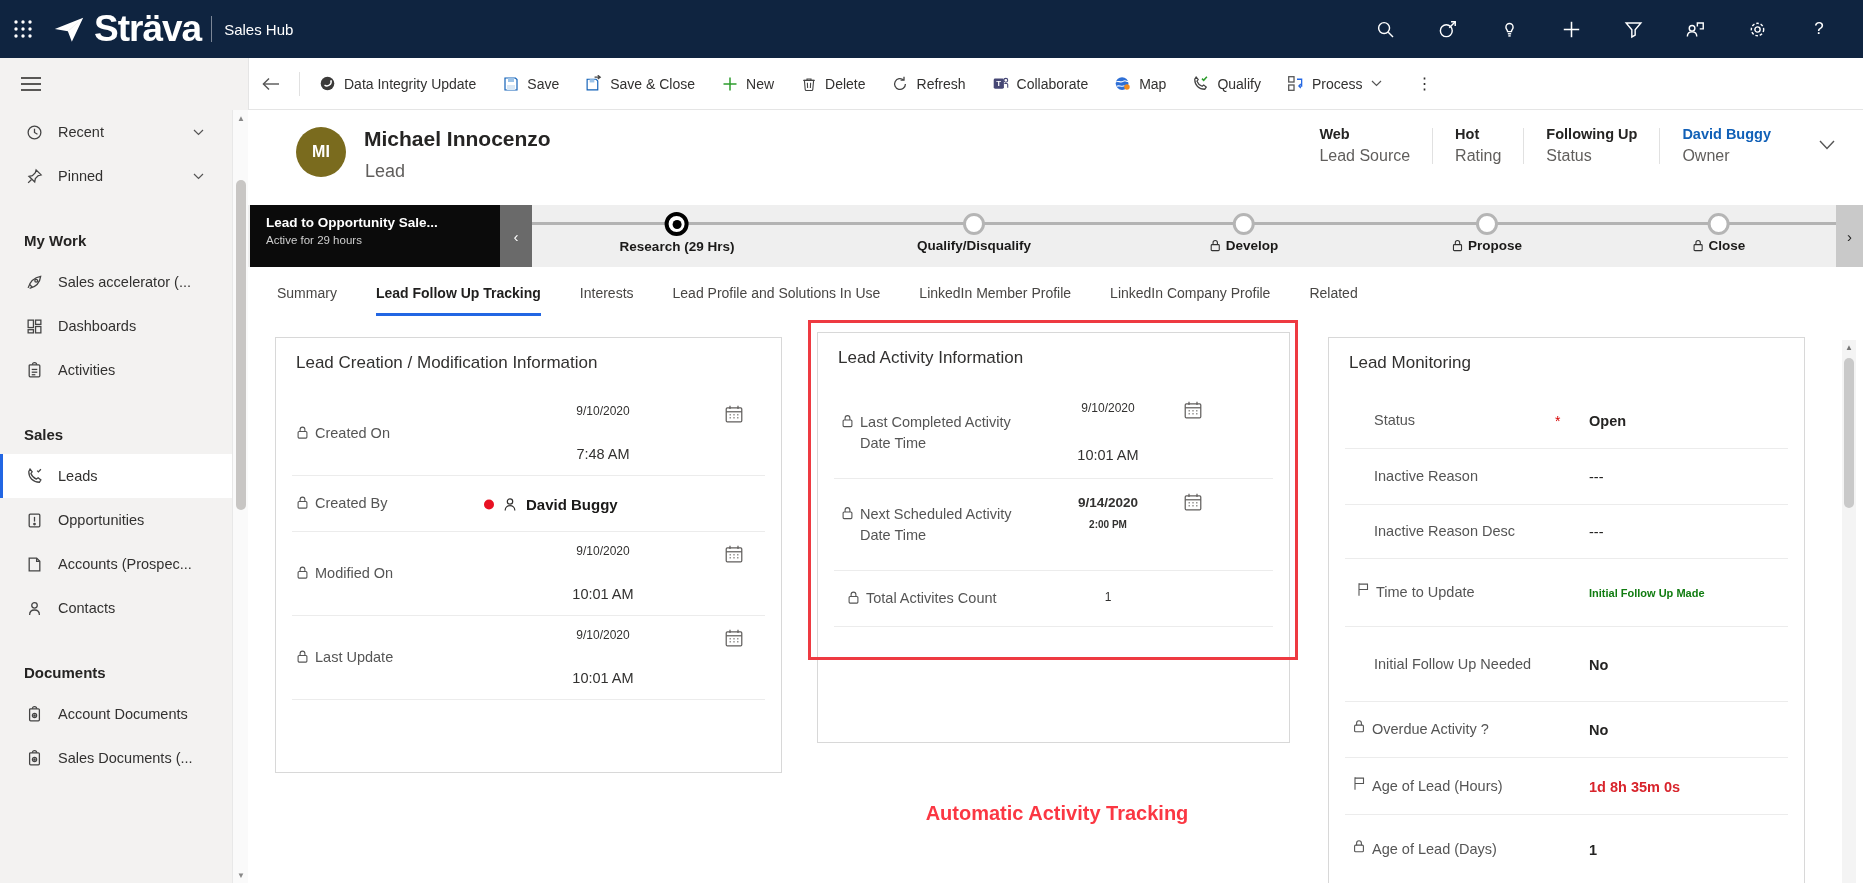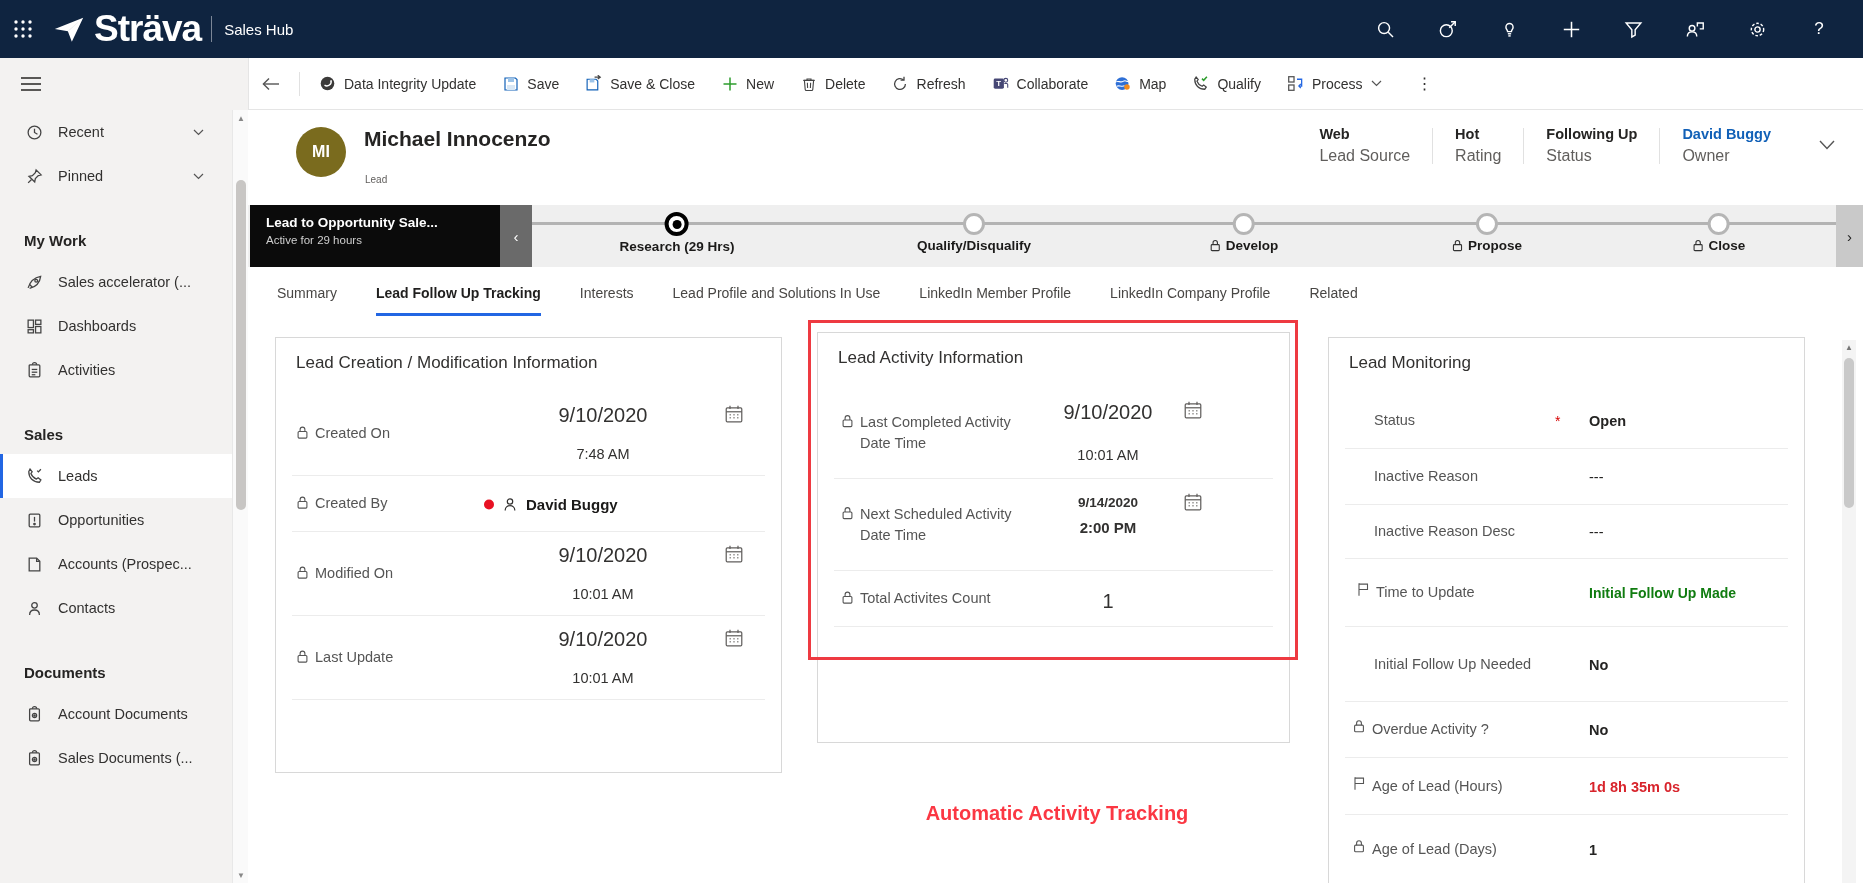"Lead" .rentity { font-size: 10px -> 18px; top: 64px -> 51px }
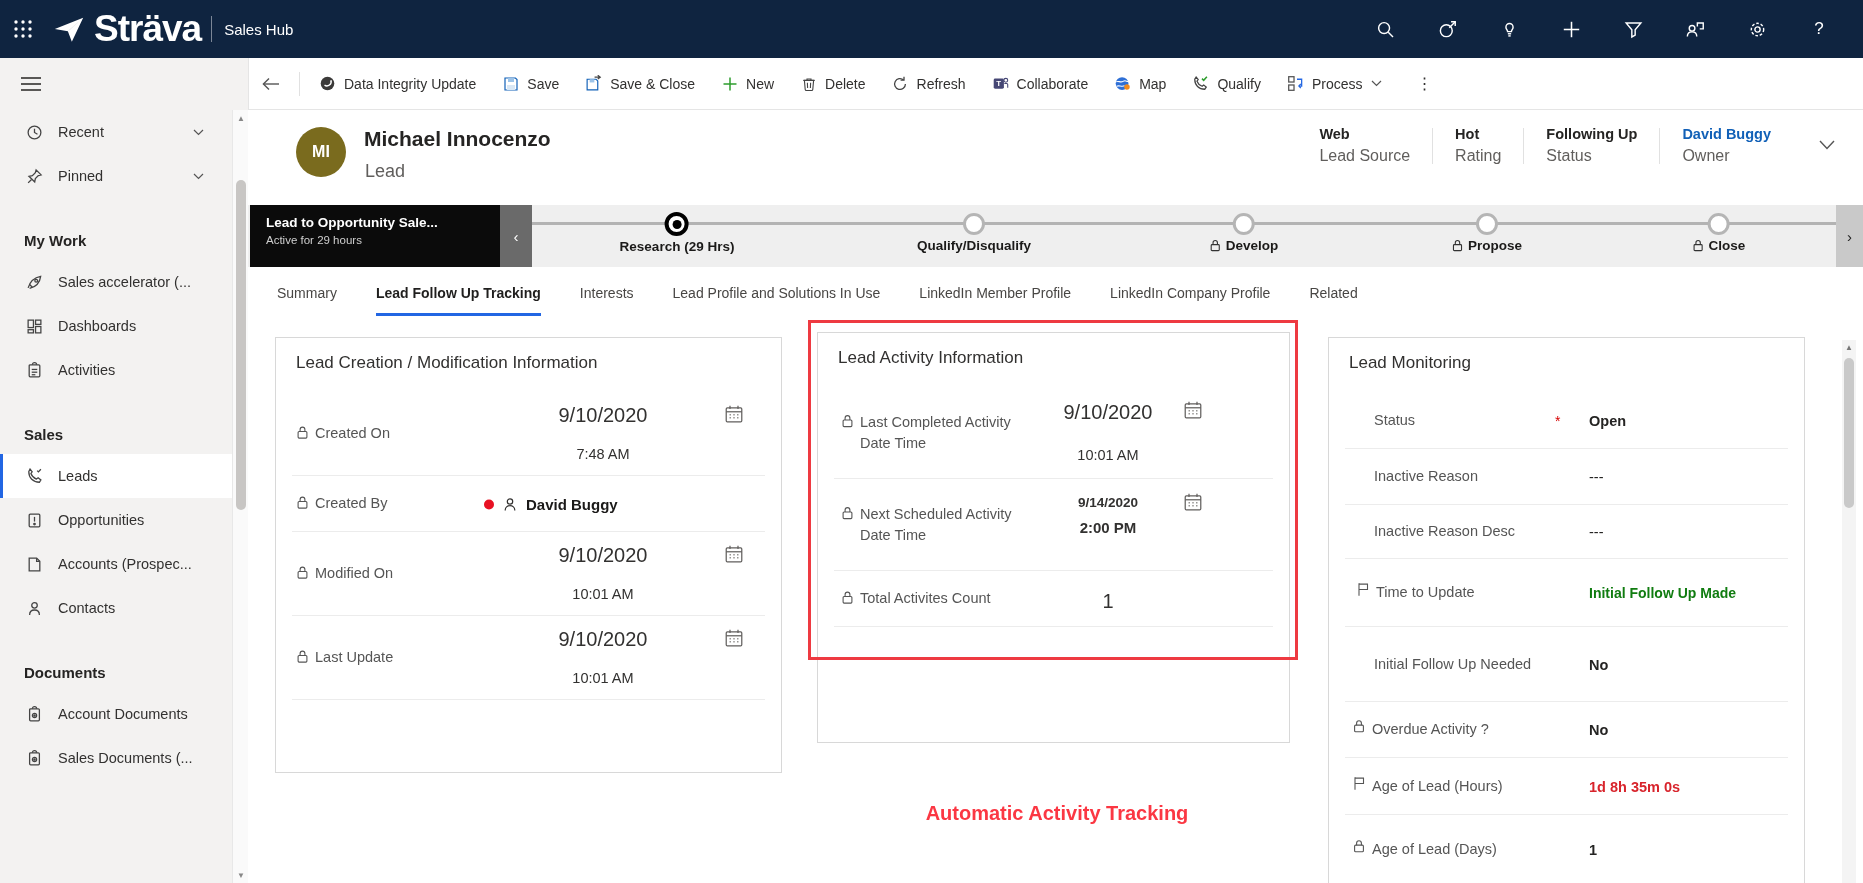"9/10/2020" .fdate { font-size: 20px -> 12px }
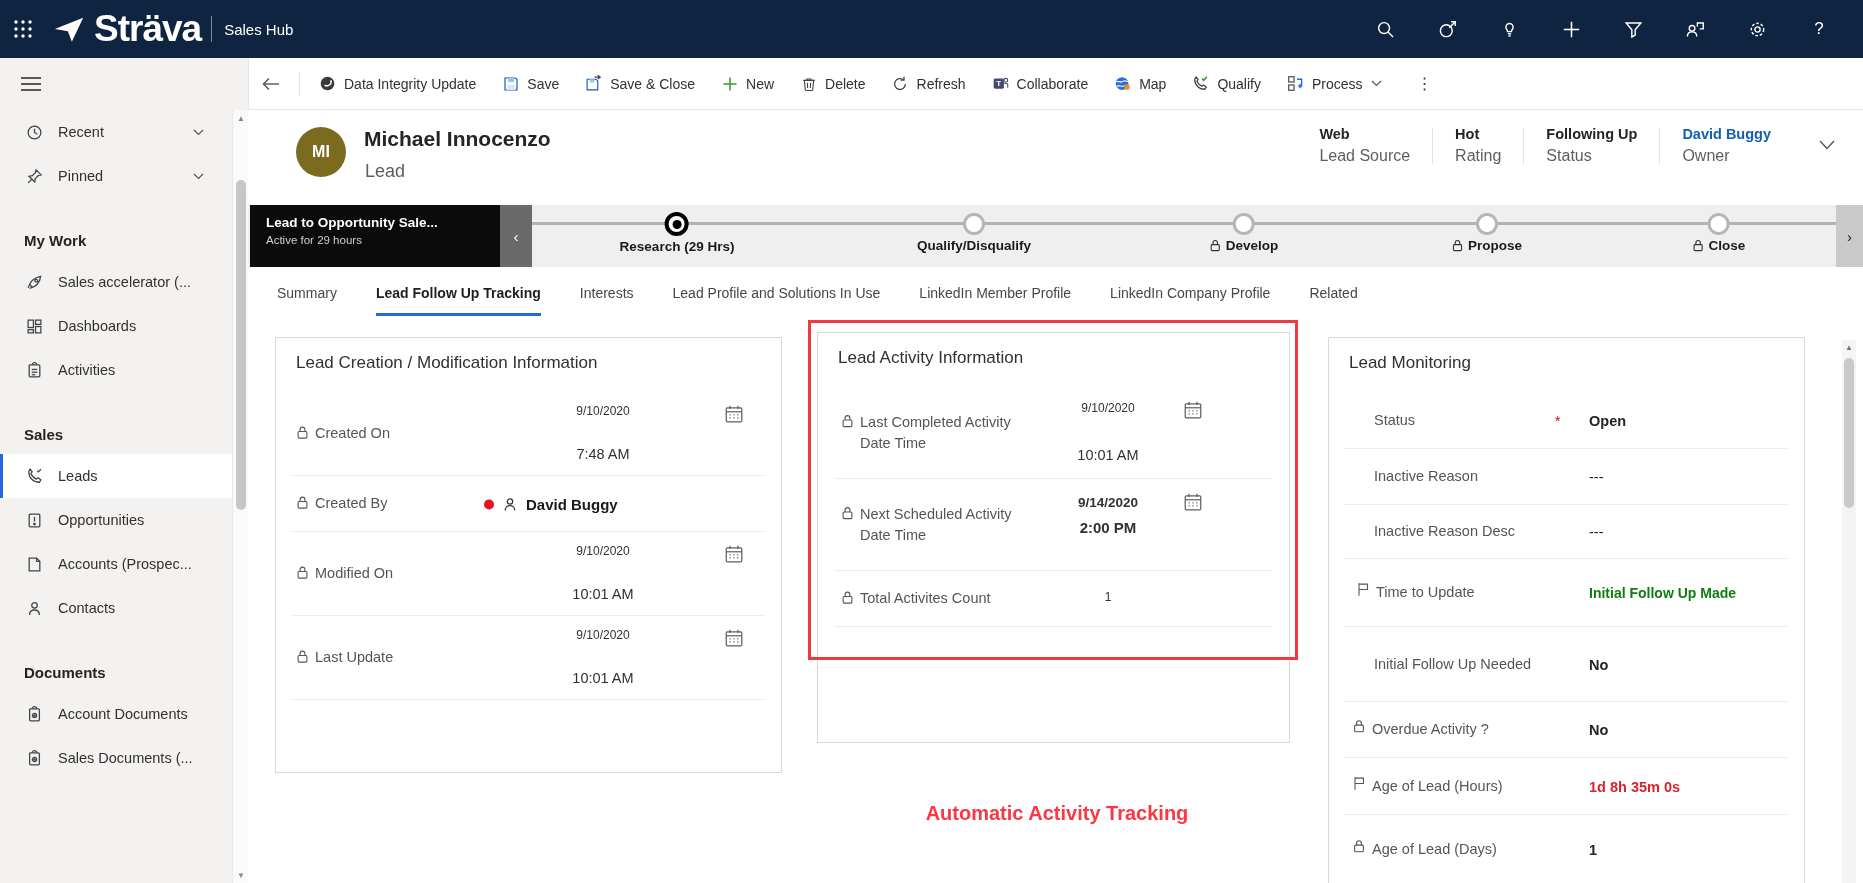"2:00 PM" div.ftime { font-size: 15px -> 10px }
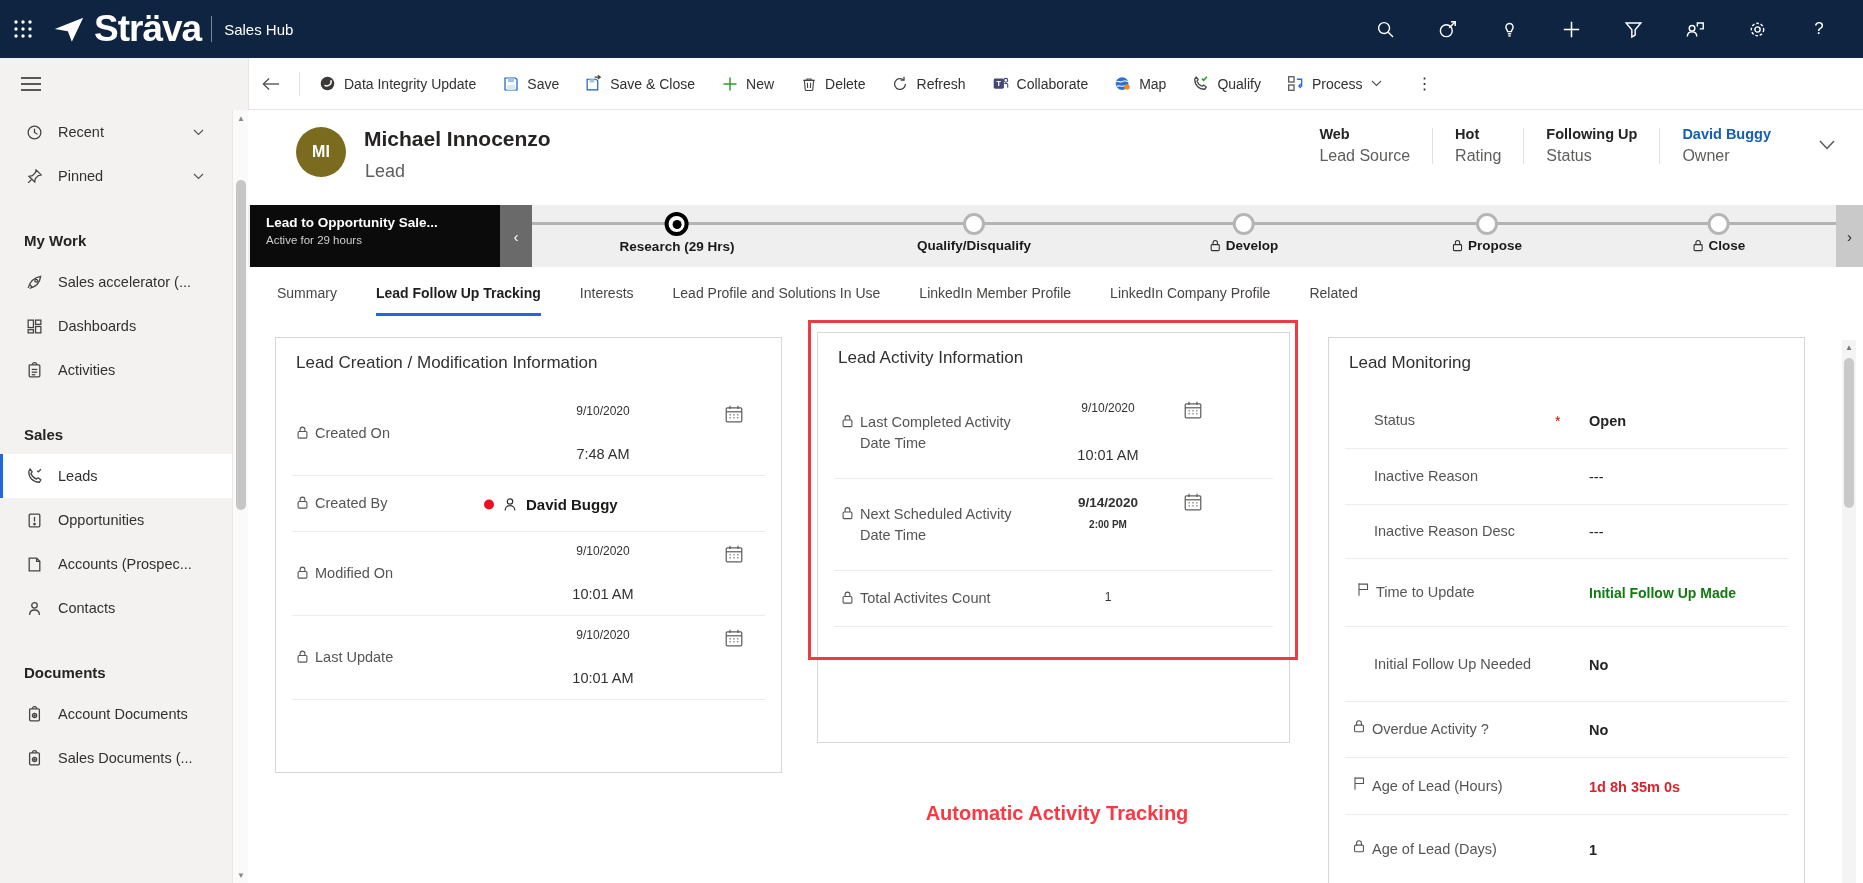"Total Activites Count" div.flabel { left: 23px -> 29px }
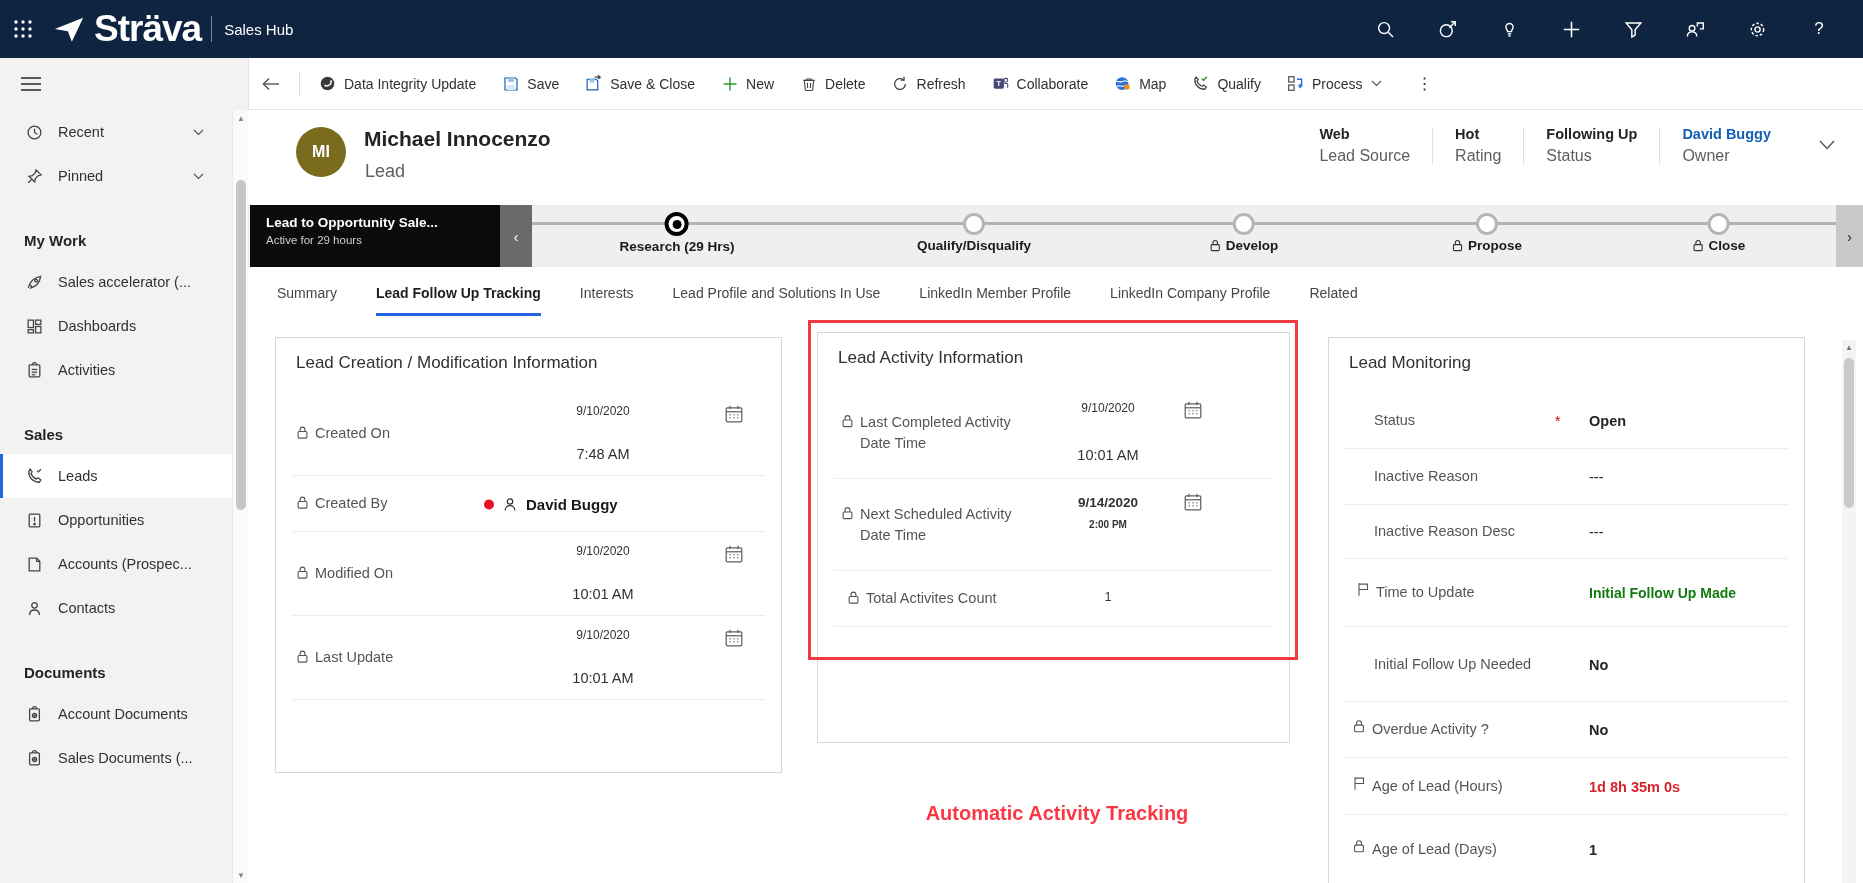"Initial Follow Up Made" .green-val { font-size: 14px -> 11px }
